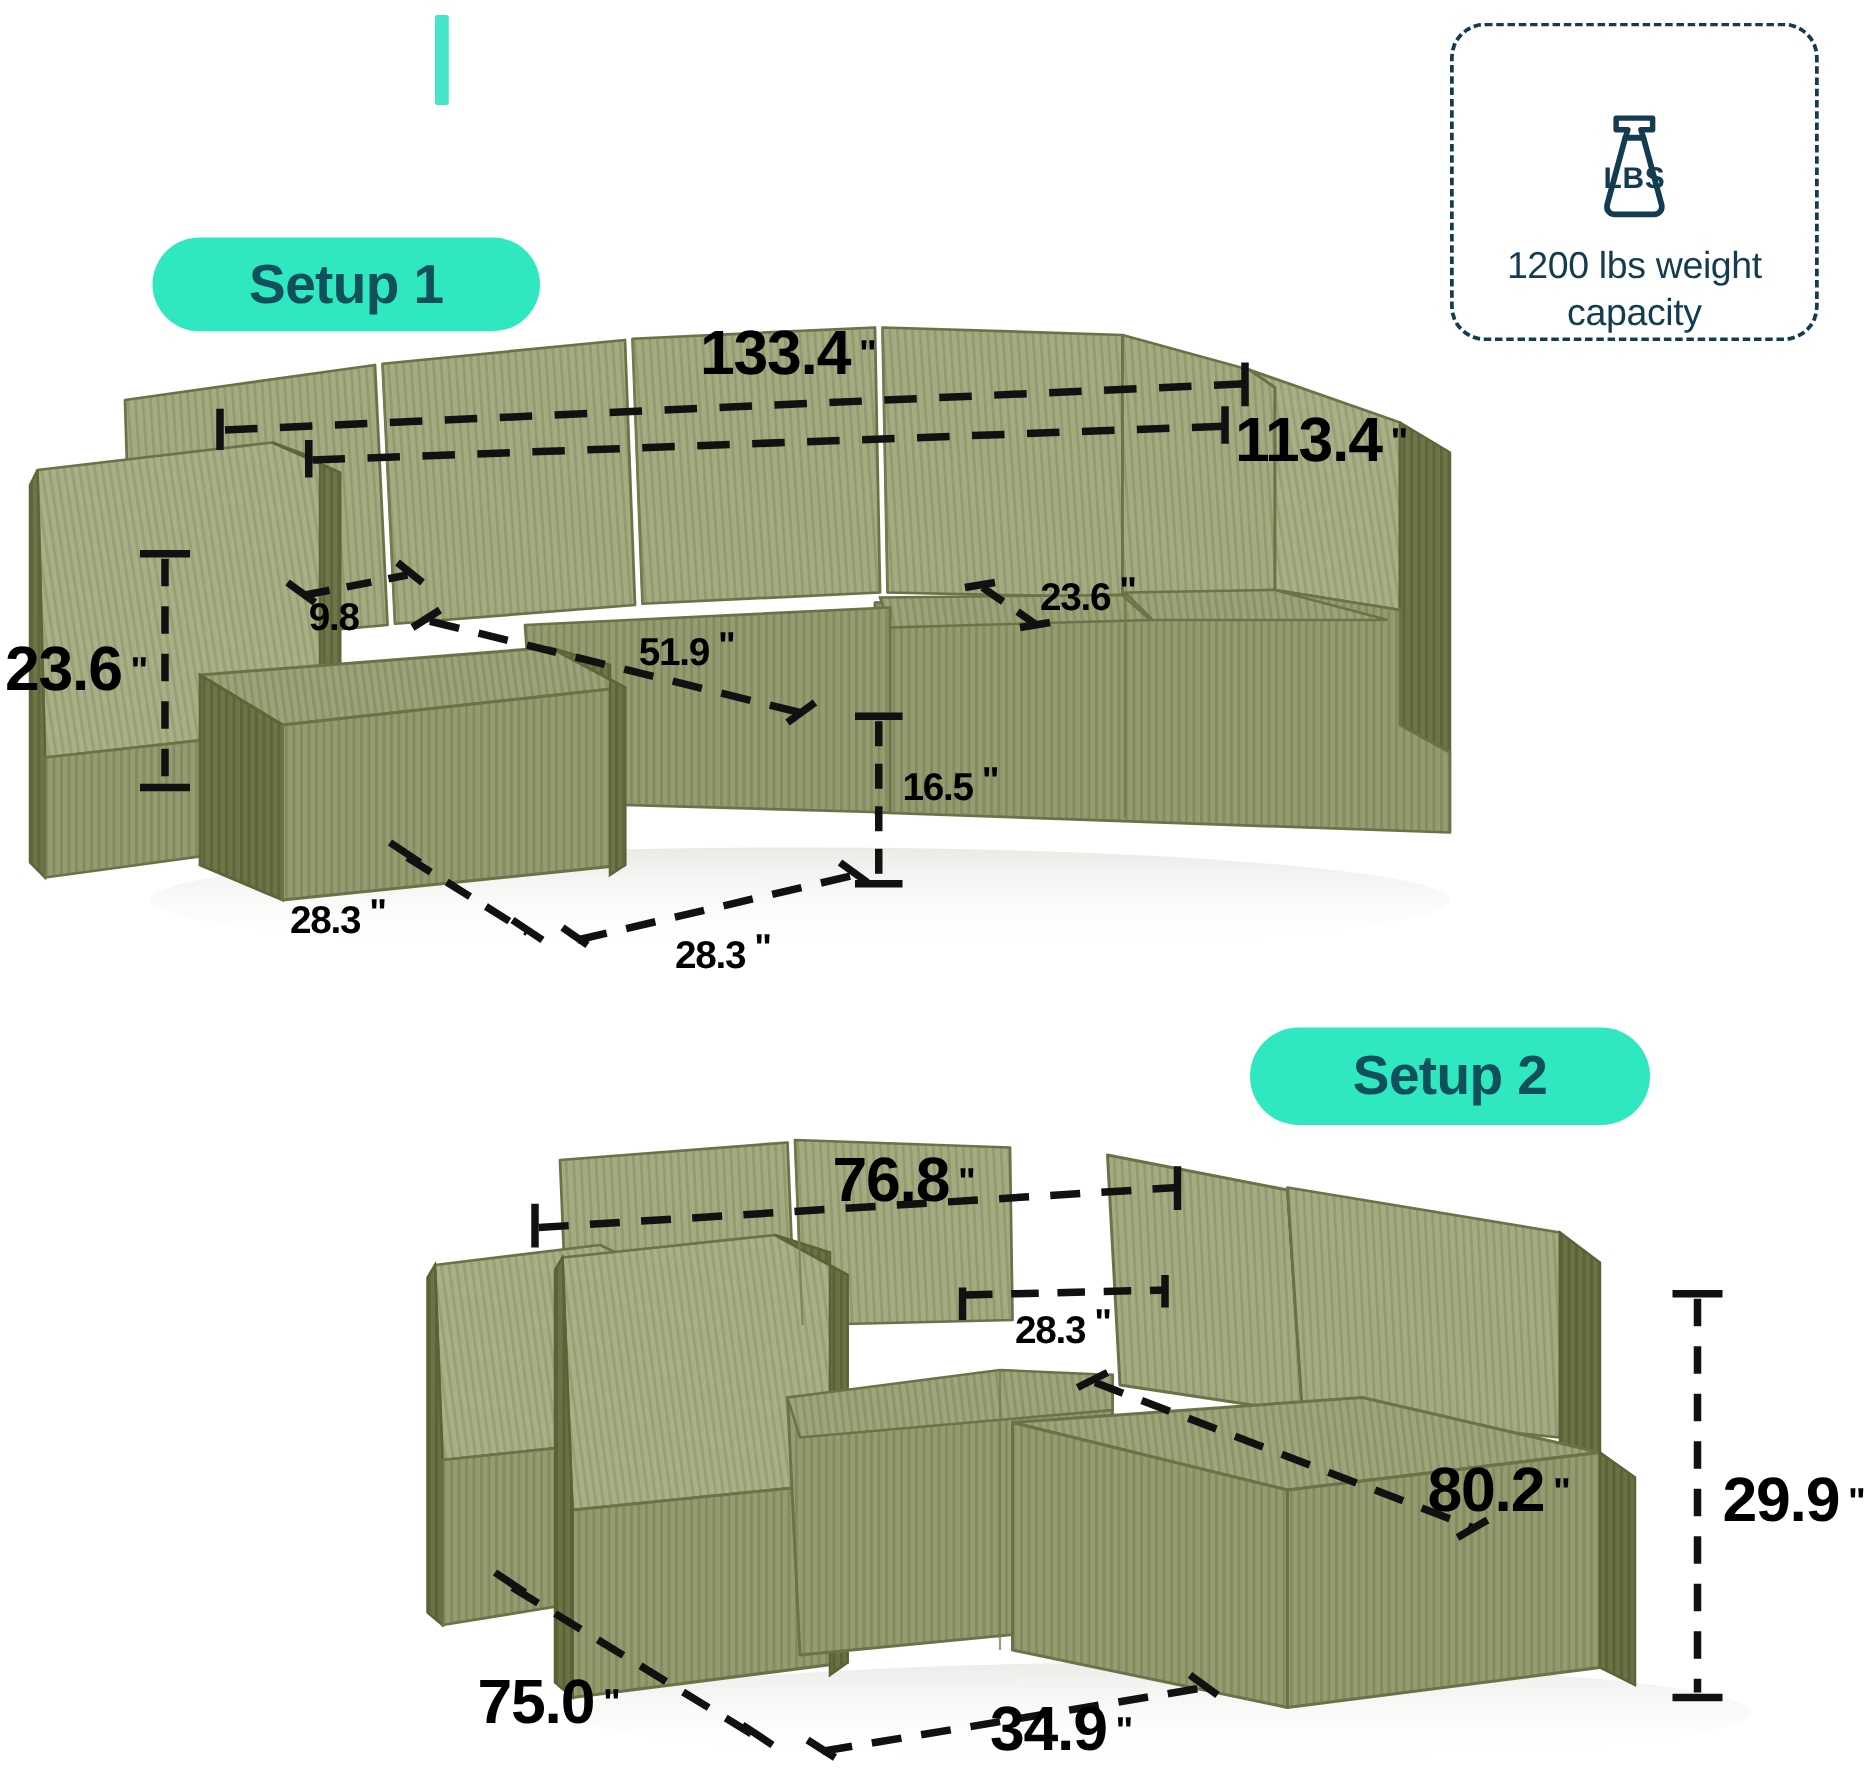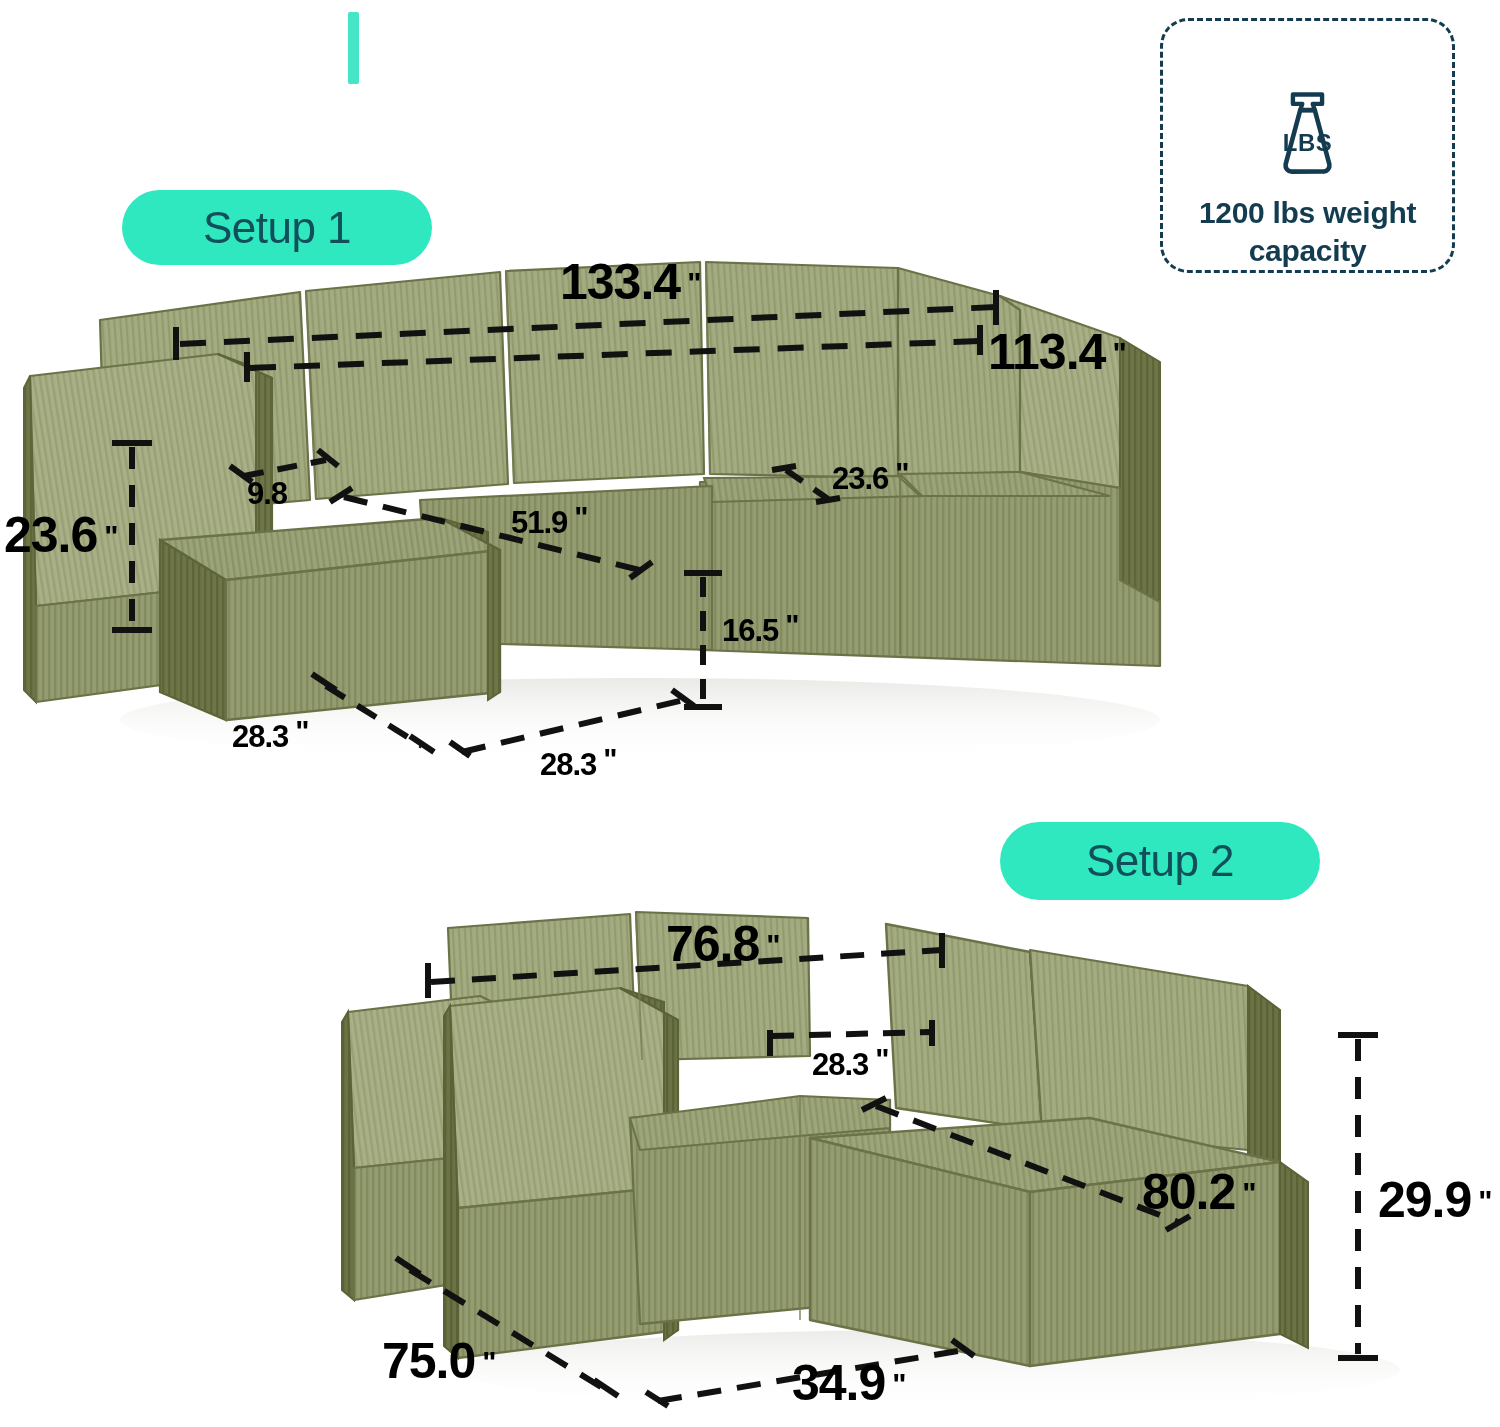"Setup 1" .pill { font-weight: 400 -> 700 }
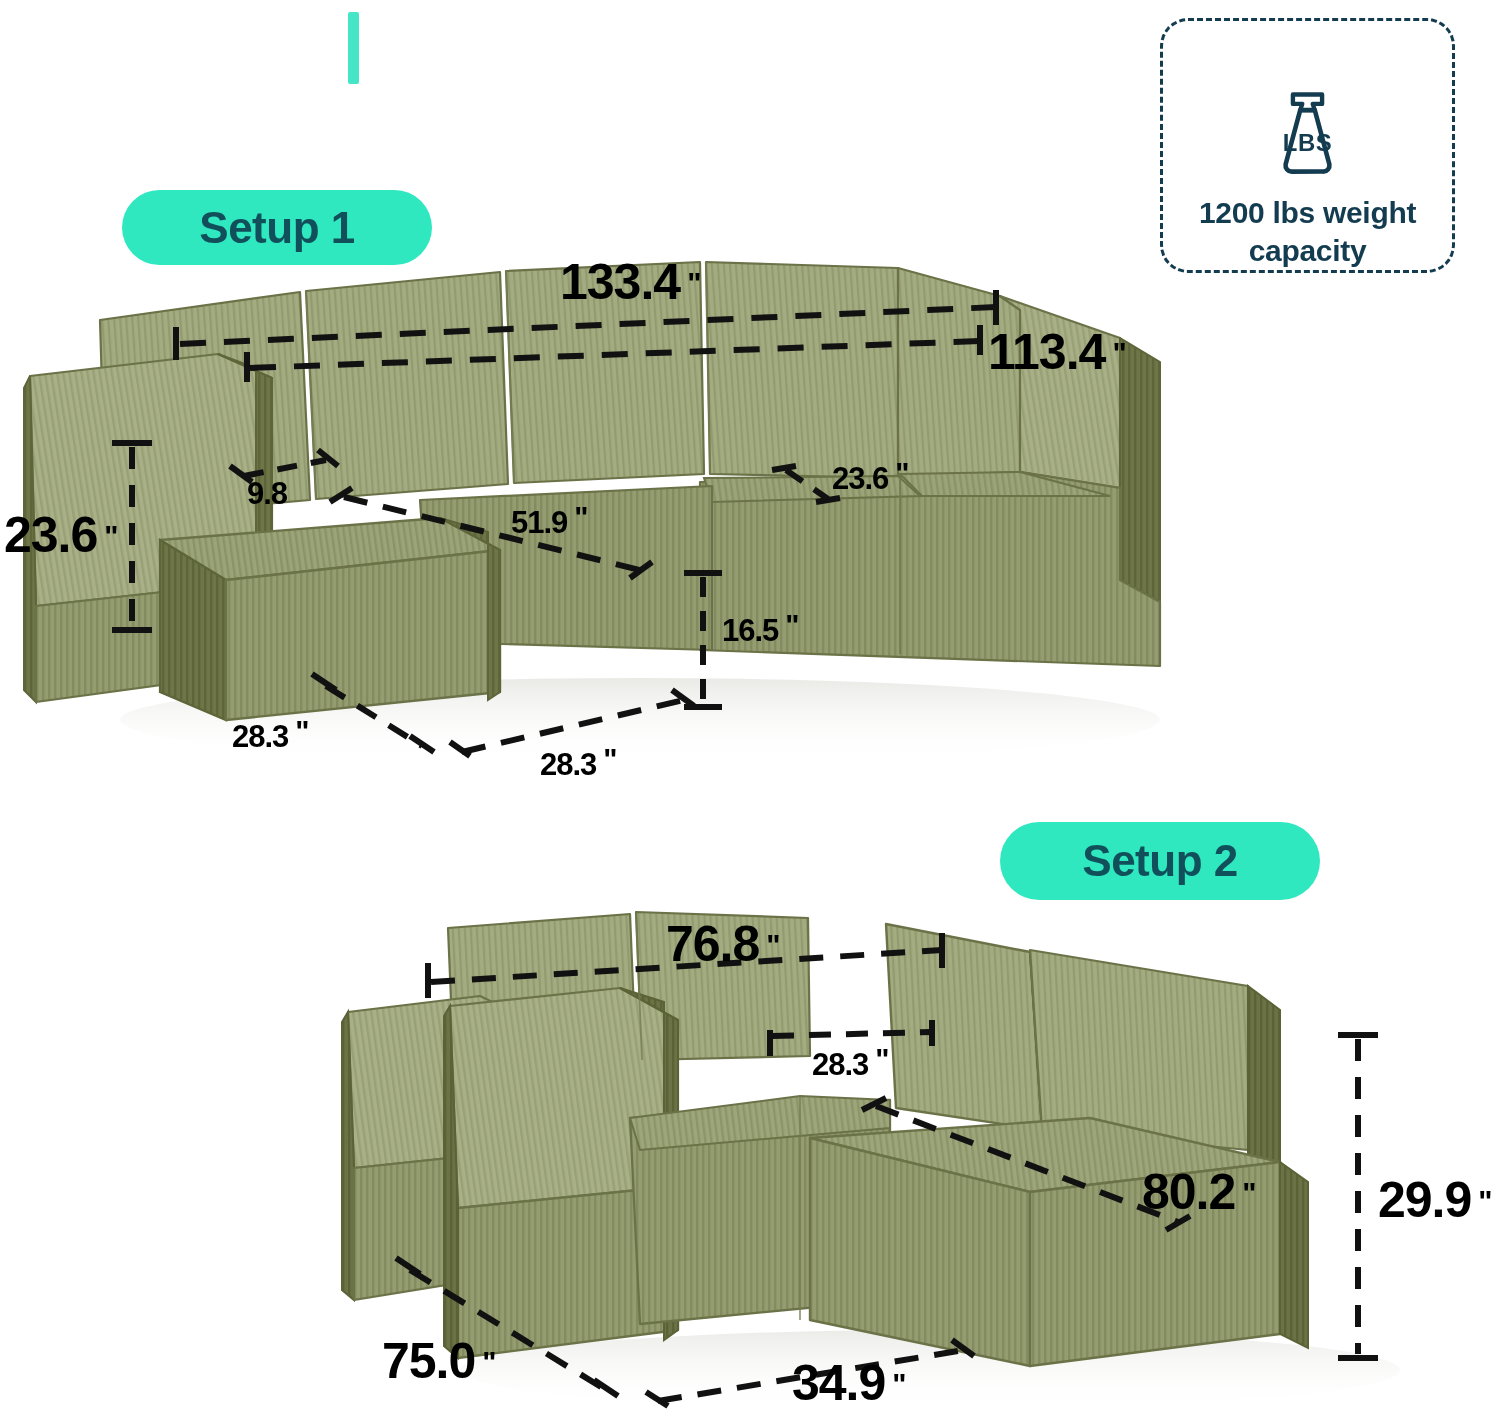"1200 lbs weight capacity" .weight-text { font-weight: 700 -> 400 }
